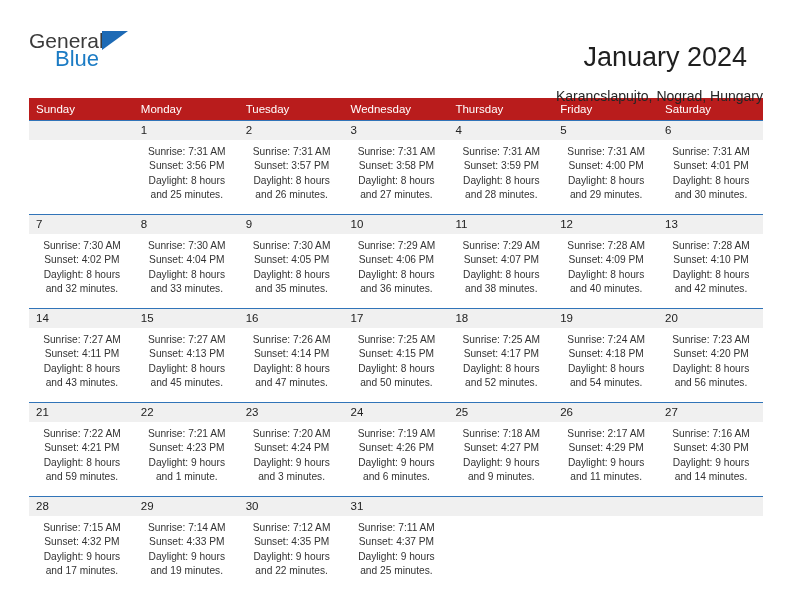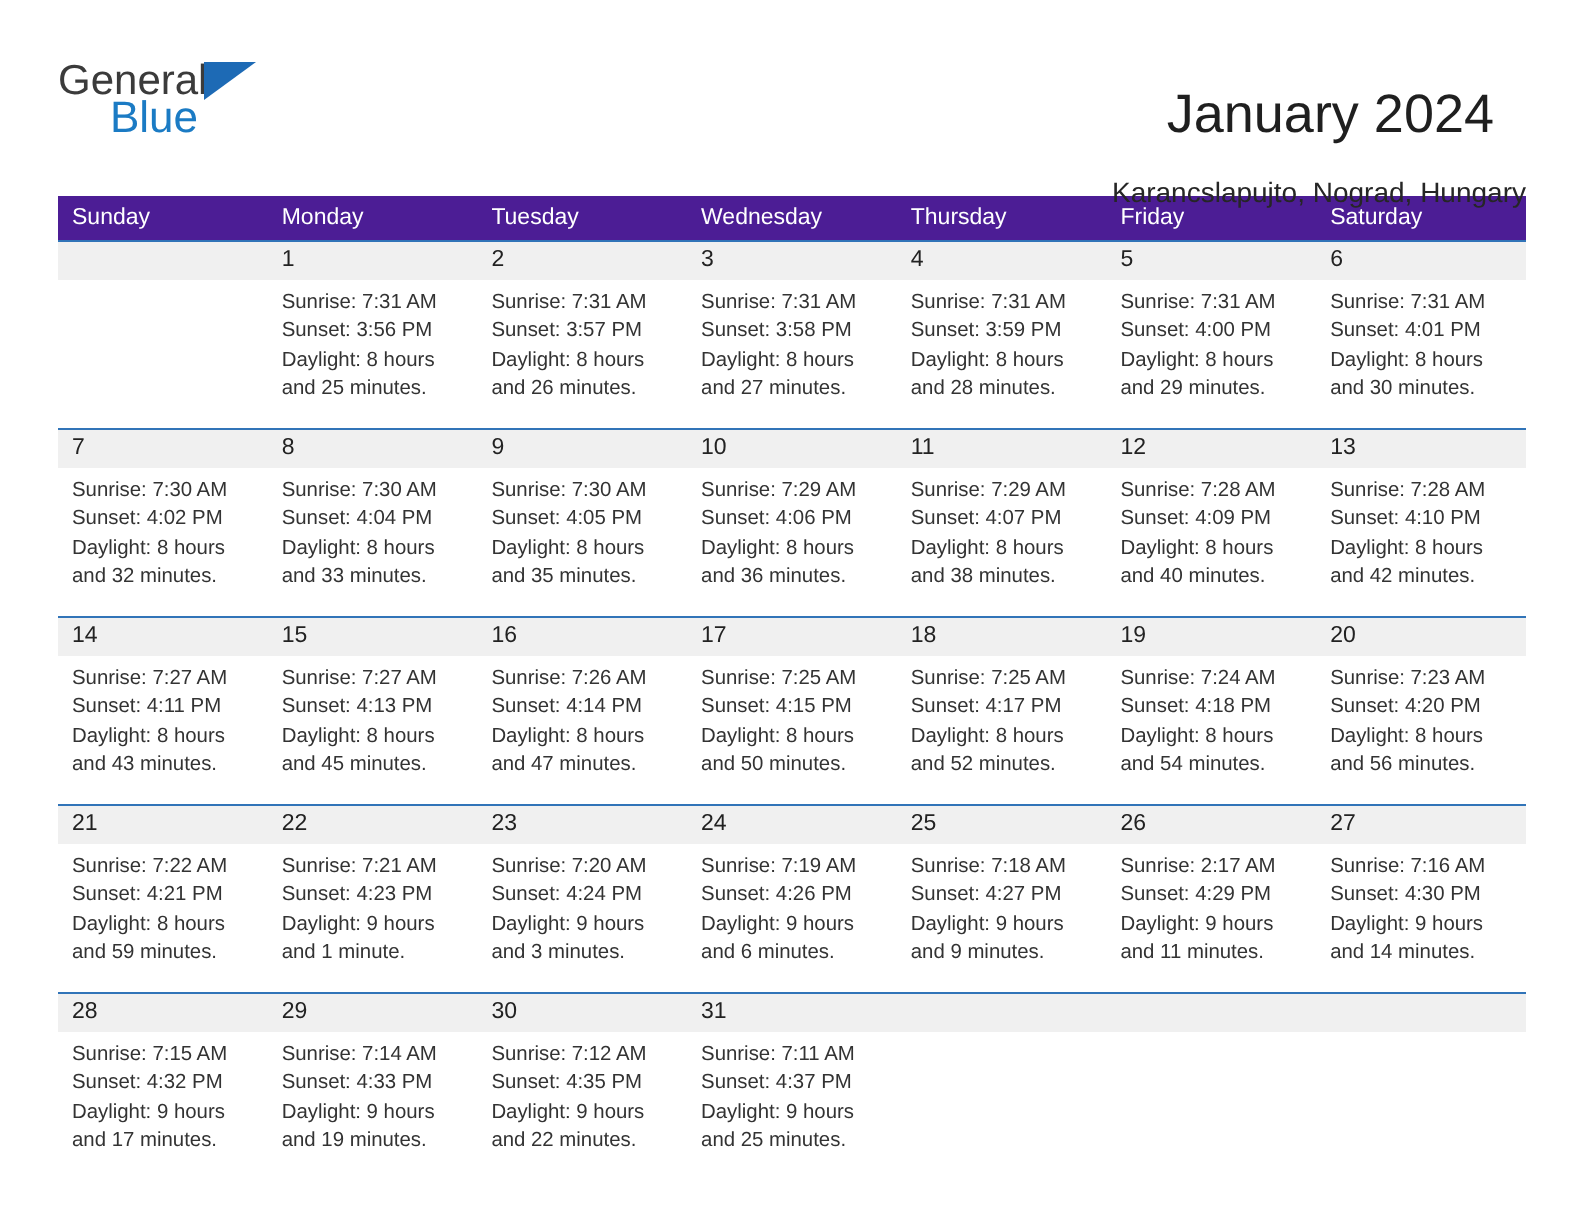"Sunday" .calendar th { background: #4c1d95 -> #b91c1c }
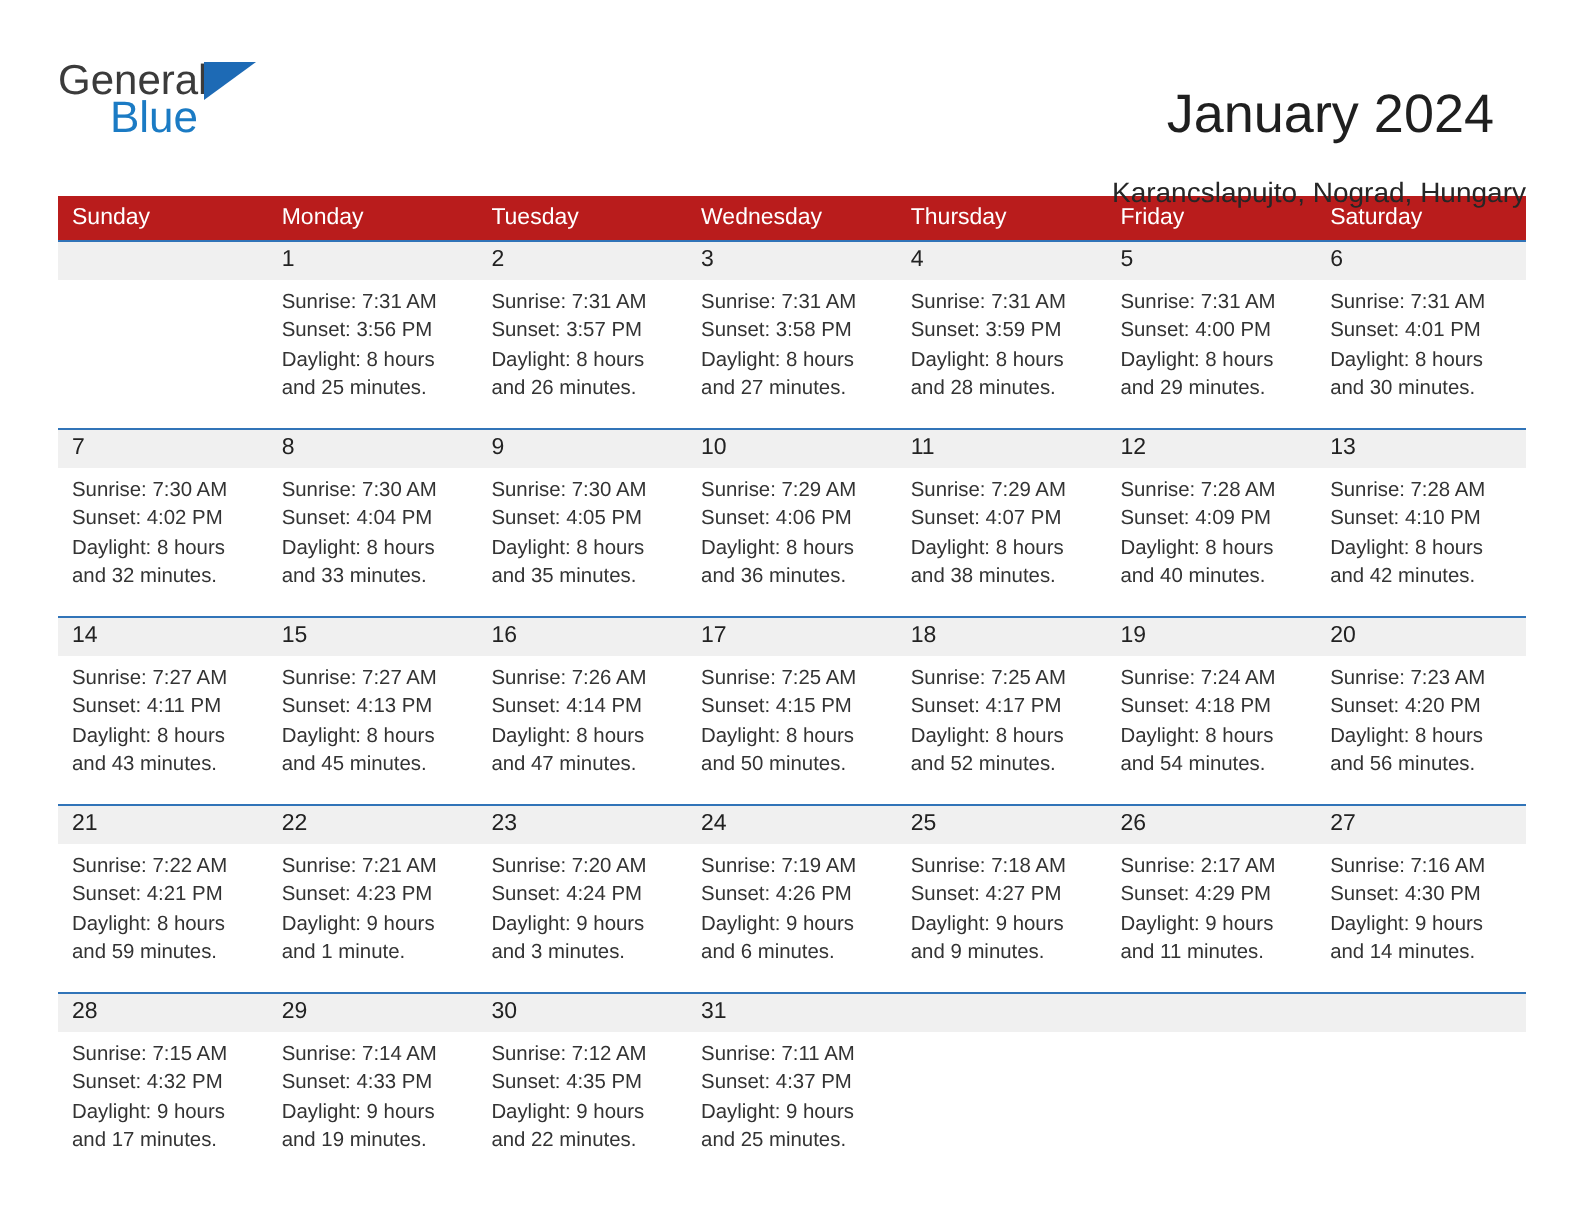"Sunrise: 7:31 AM" .cellbody { text-align: none -> center }
